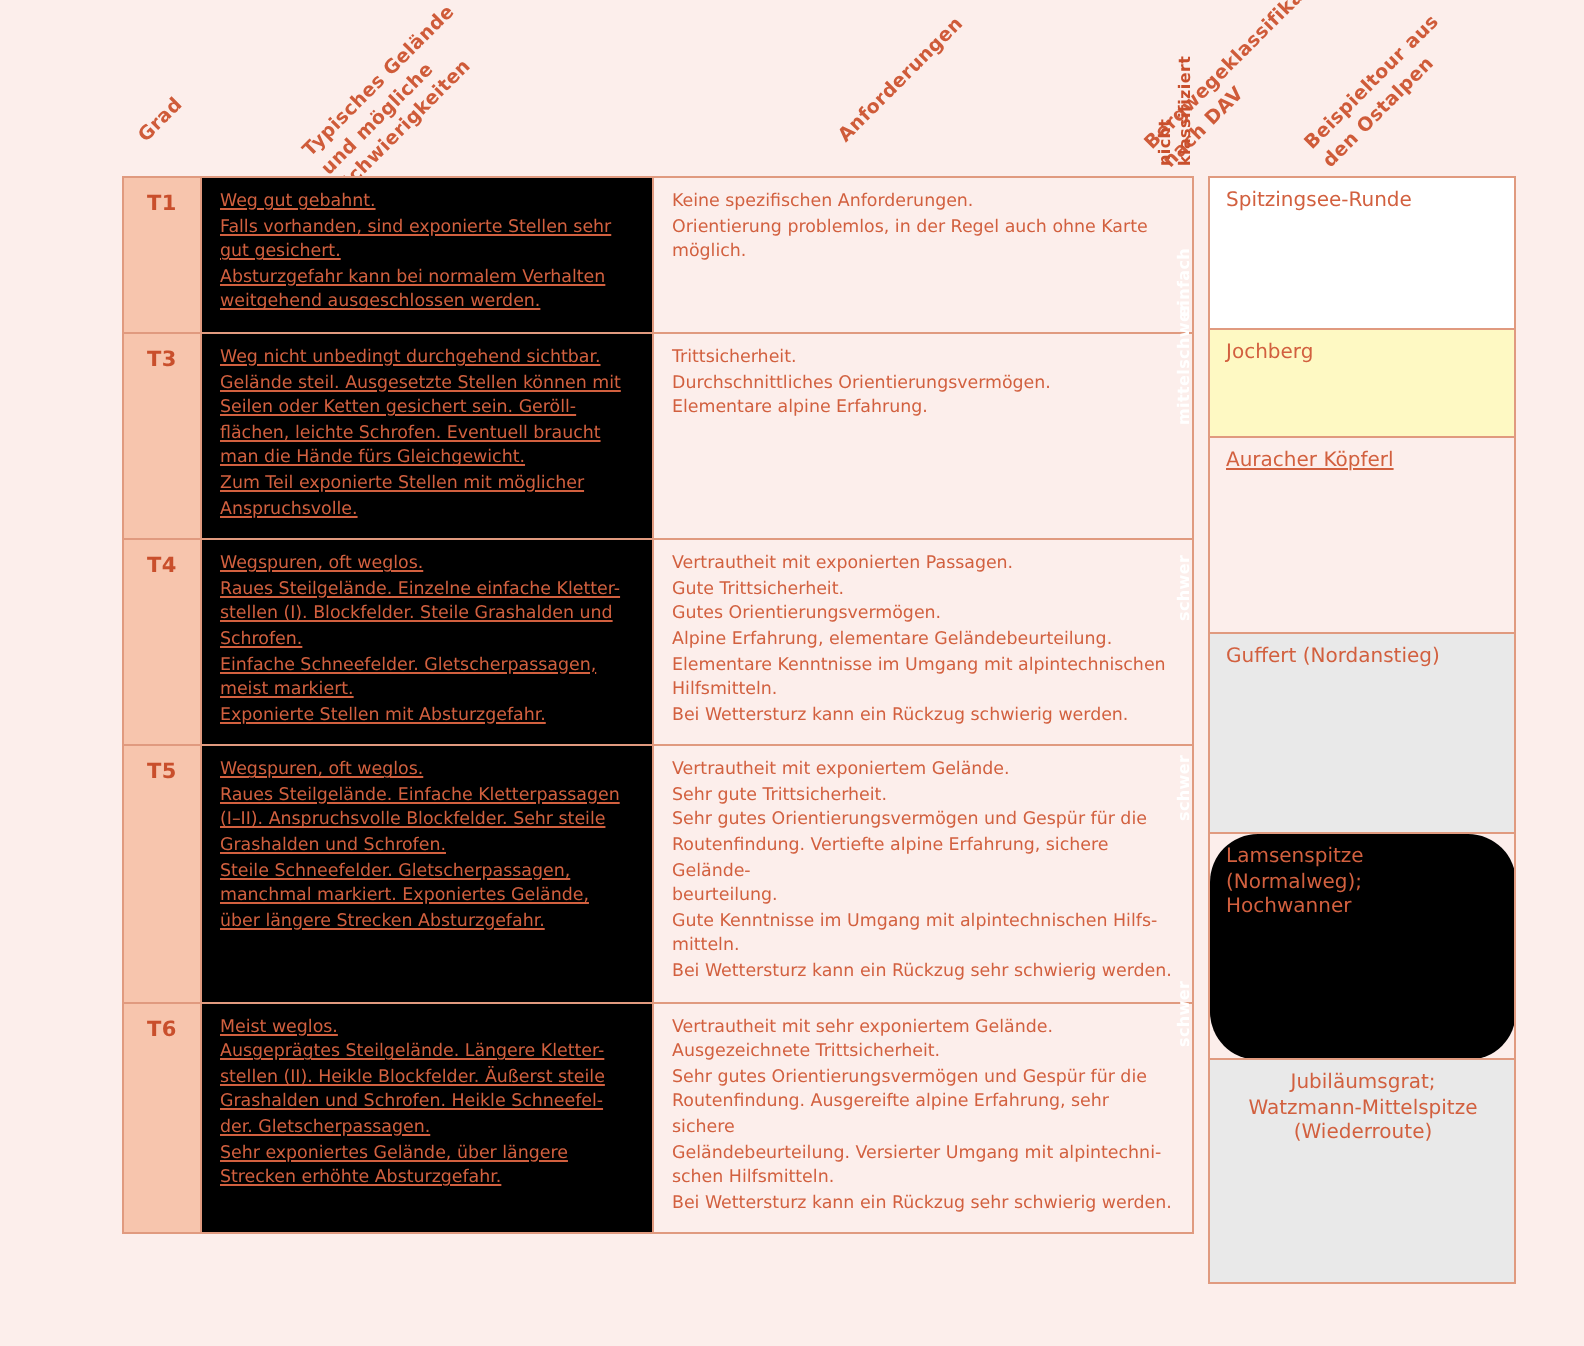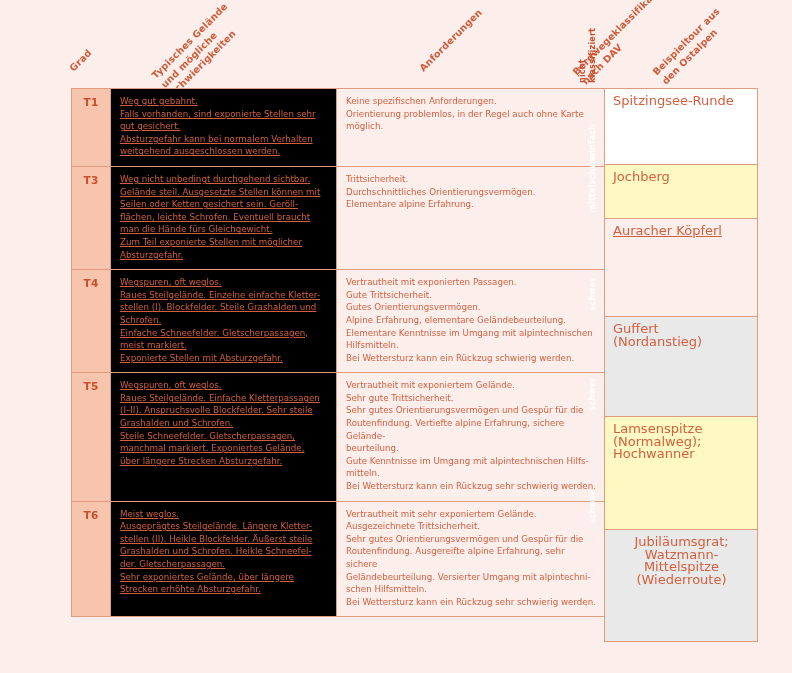"T1" .tbl-main { left: 71px -> 61px }
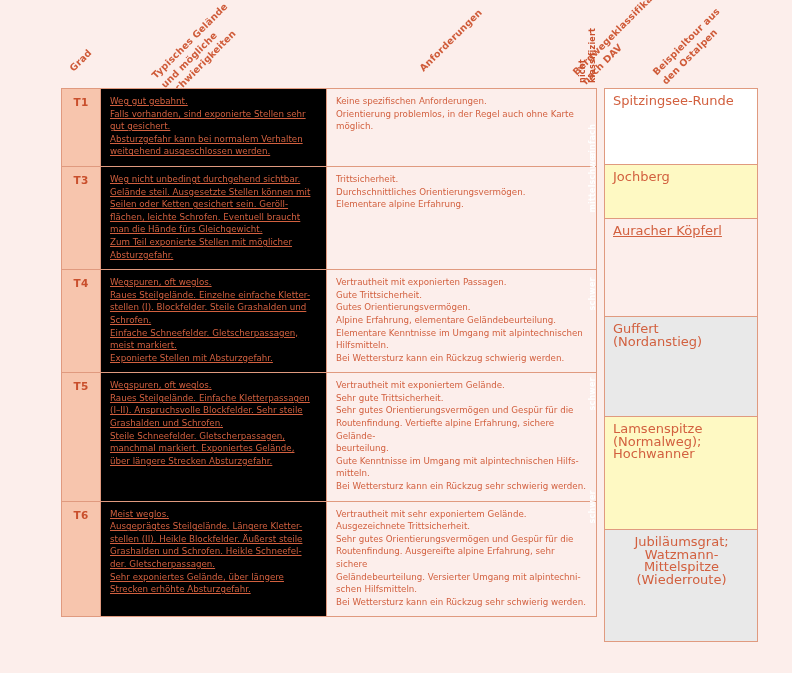"Spitzingsee-Runde" .c-tour { font-size: 13px -> 10px }
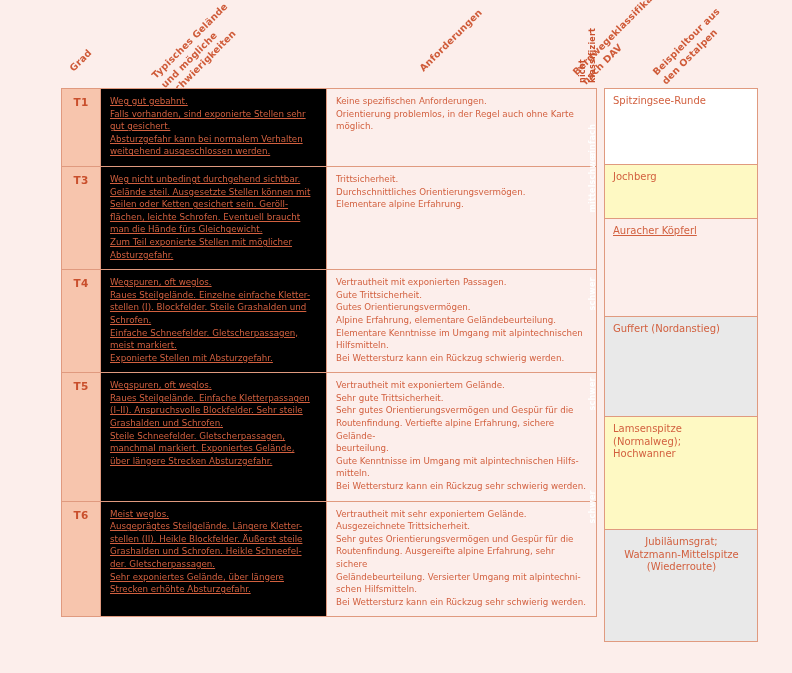"Weg nicht unbedingt durchgehend" td.c-terrain { text: Absturzgefahr -> Anspruchsvolle }
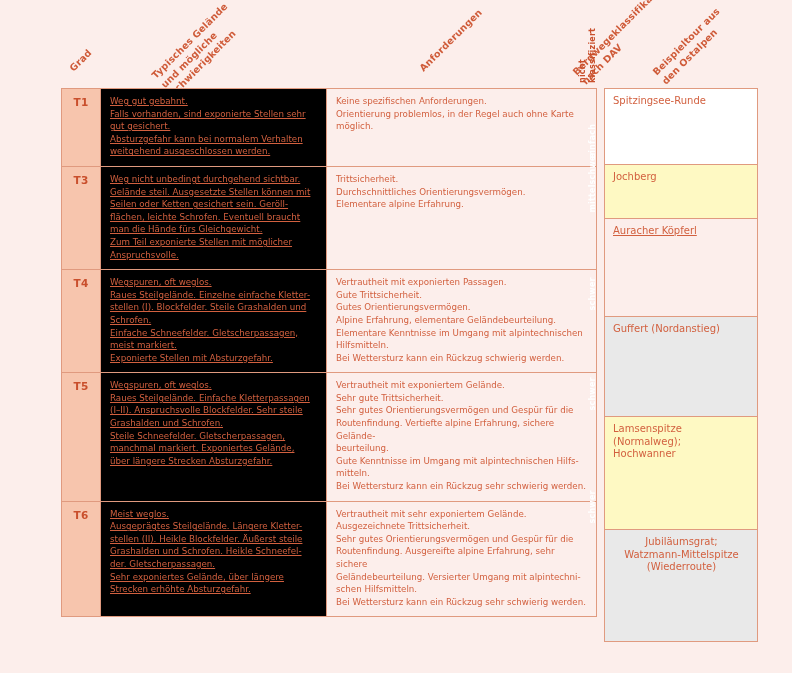"Lamsenspitze" td.c-tour { background: #fef9c3 -> #000000; border-radius: none -> 24px }
